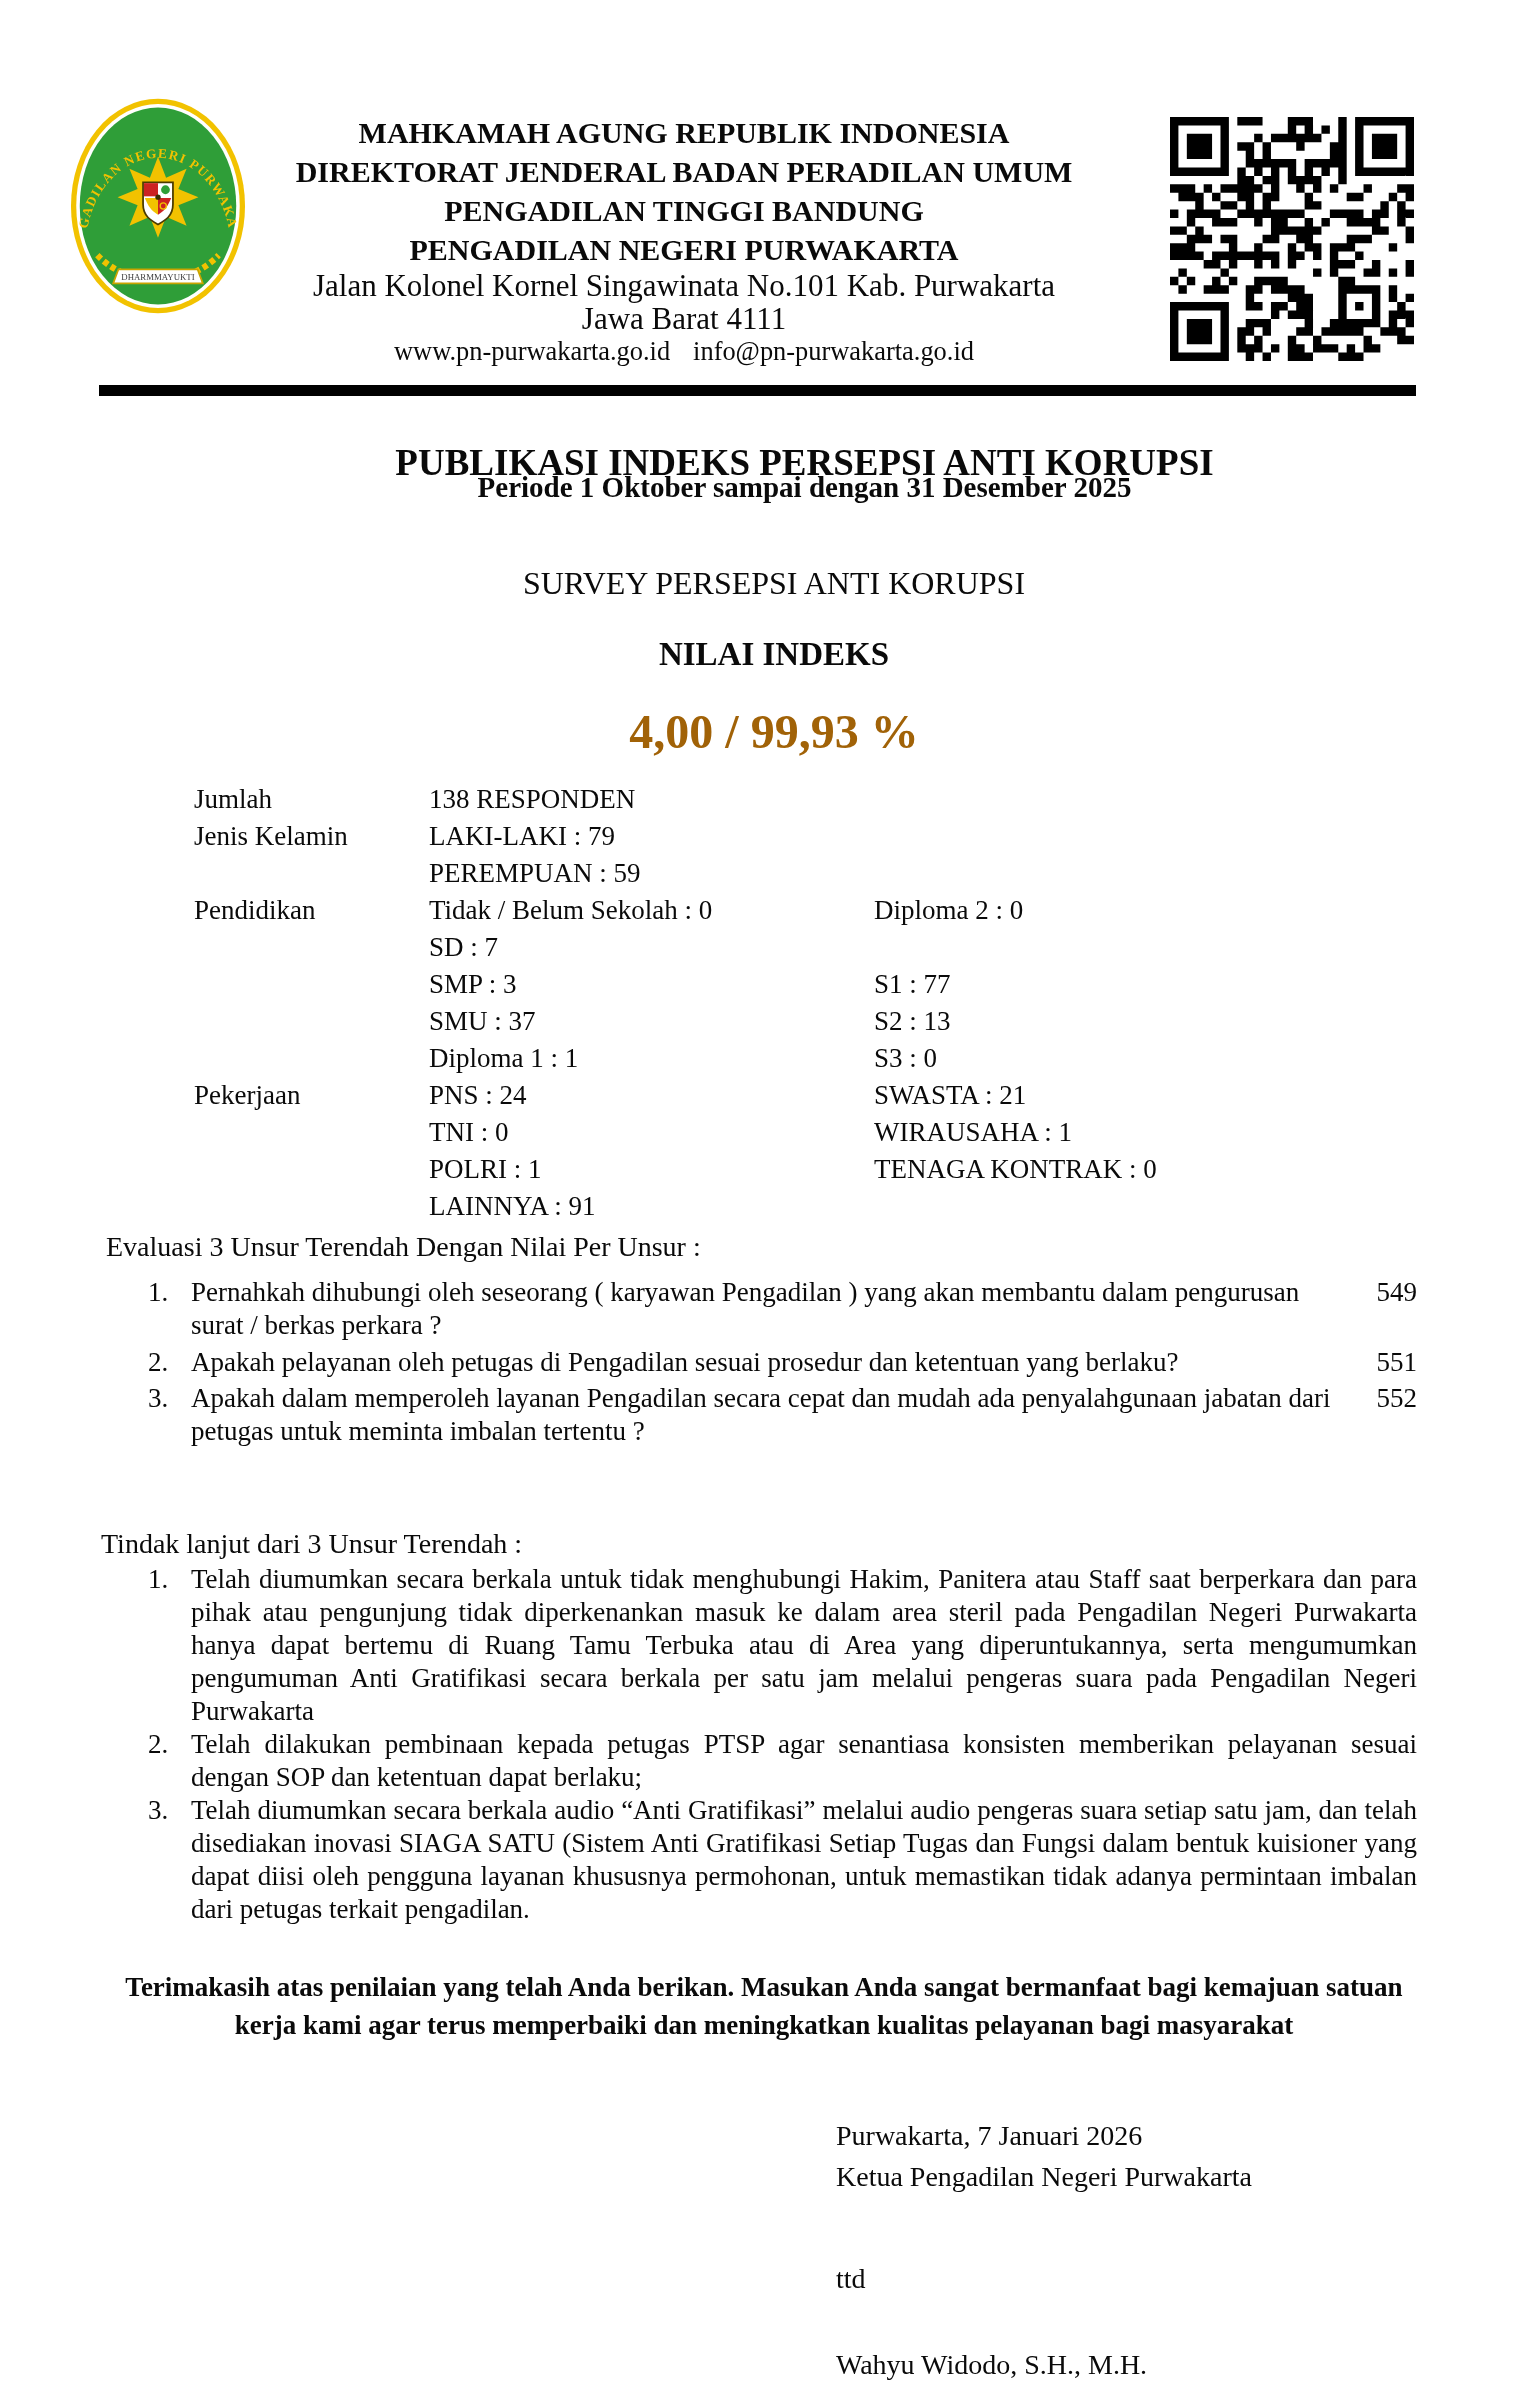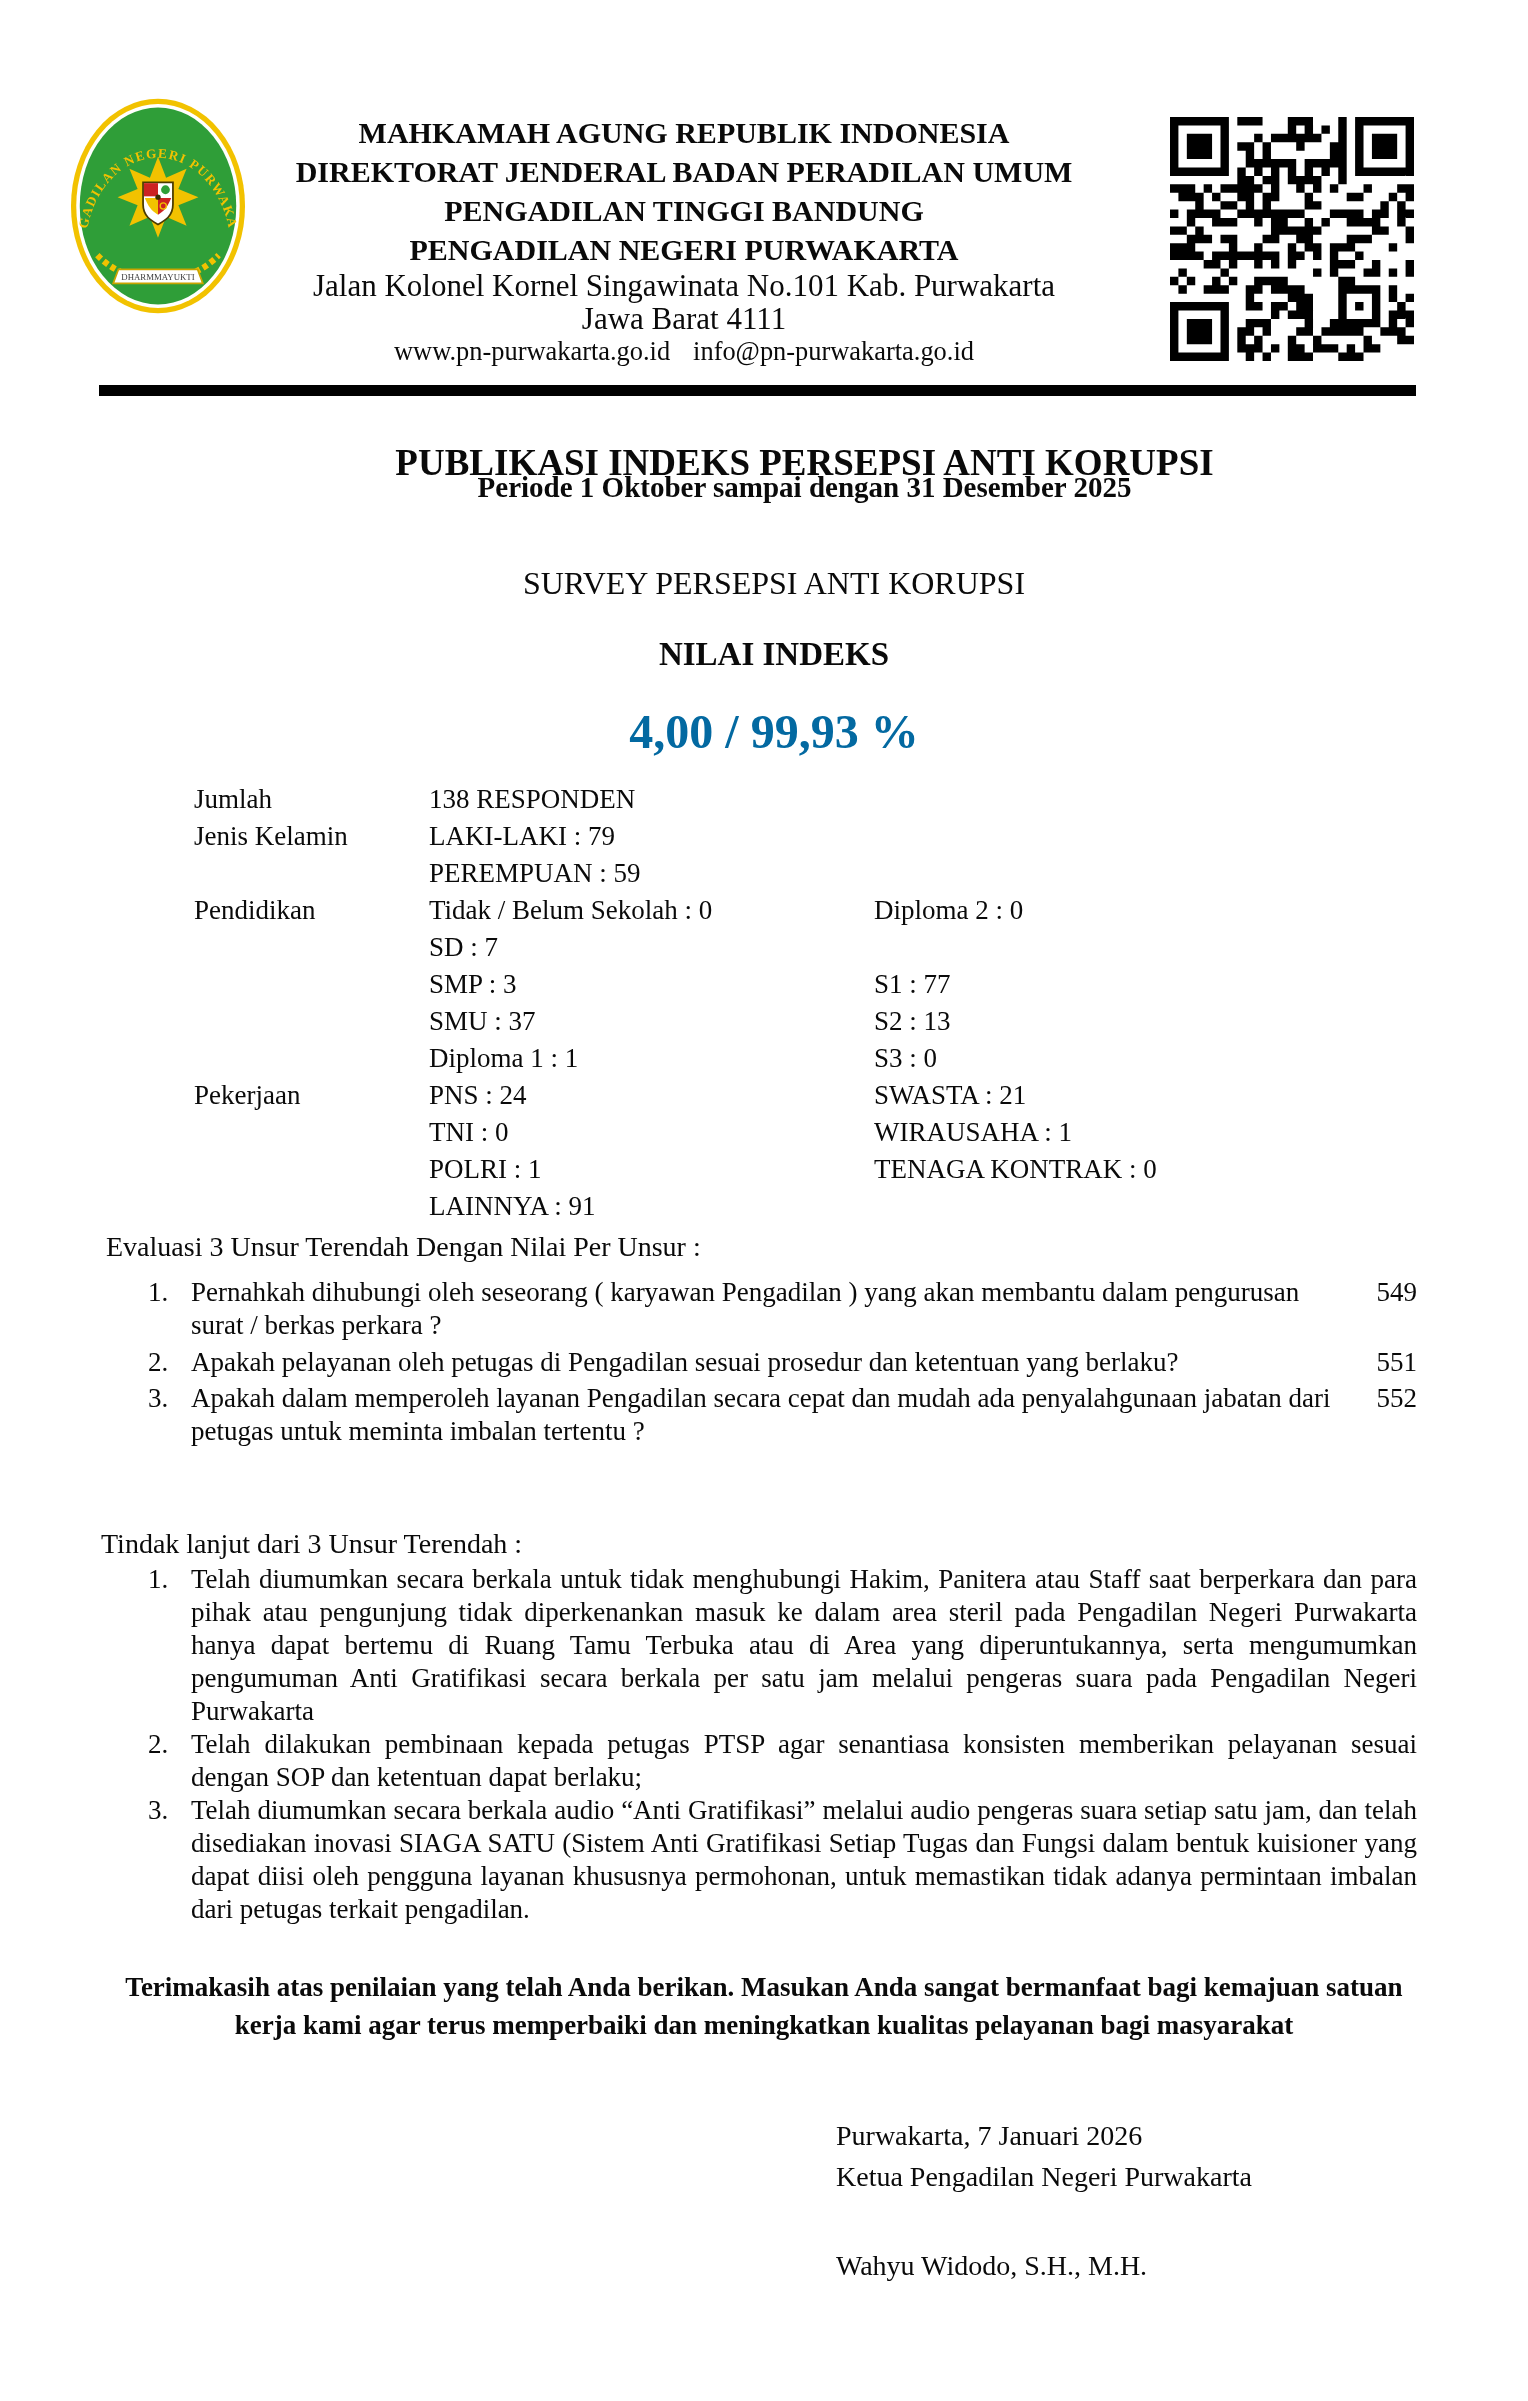"4,00 / 99,93 %" div.abs { color: #0369a1 -> #a16207 }
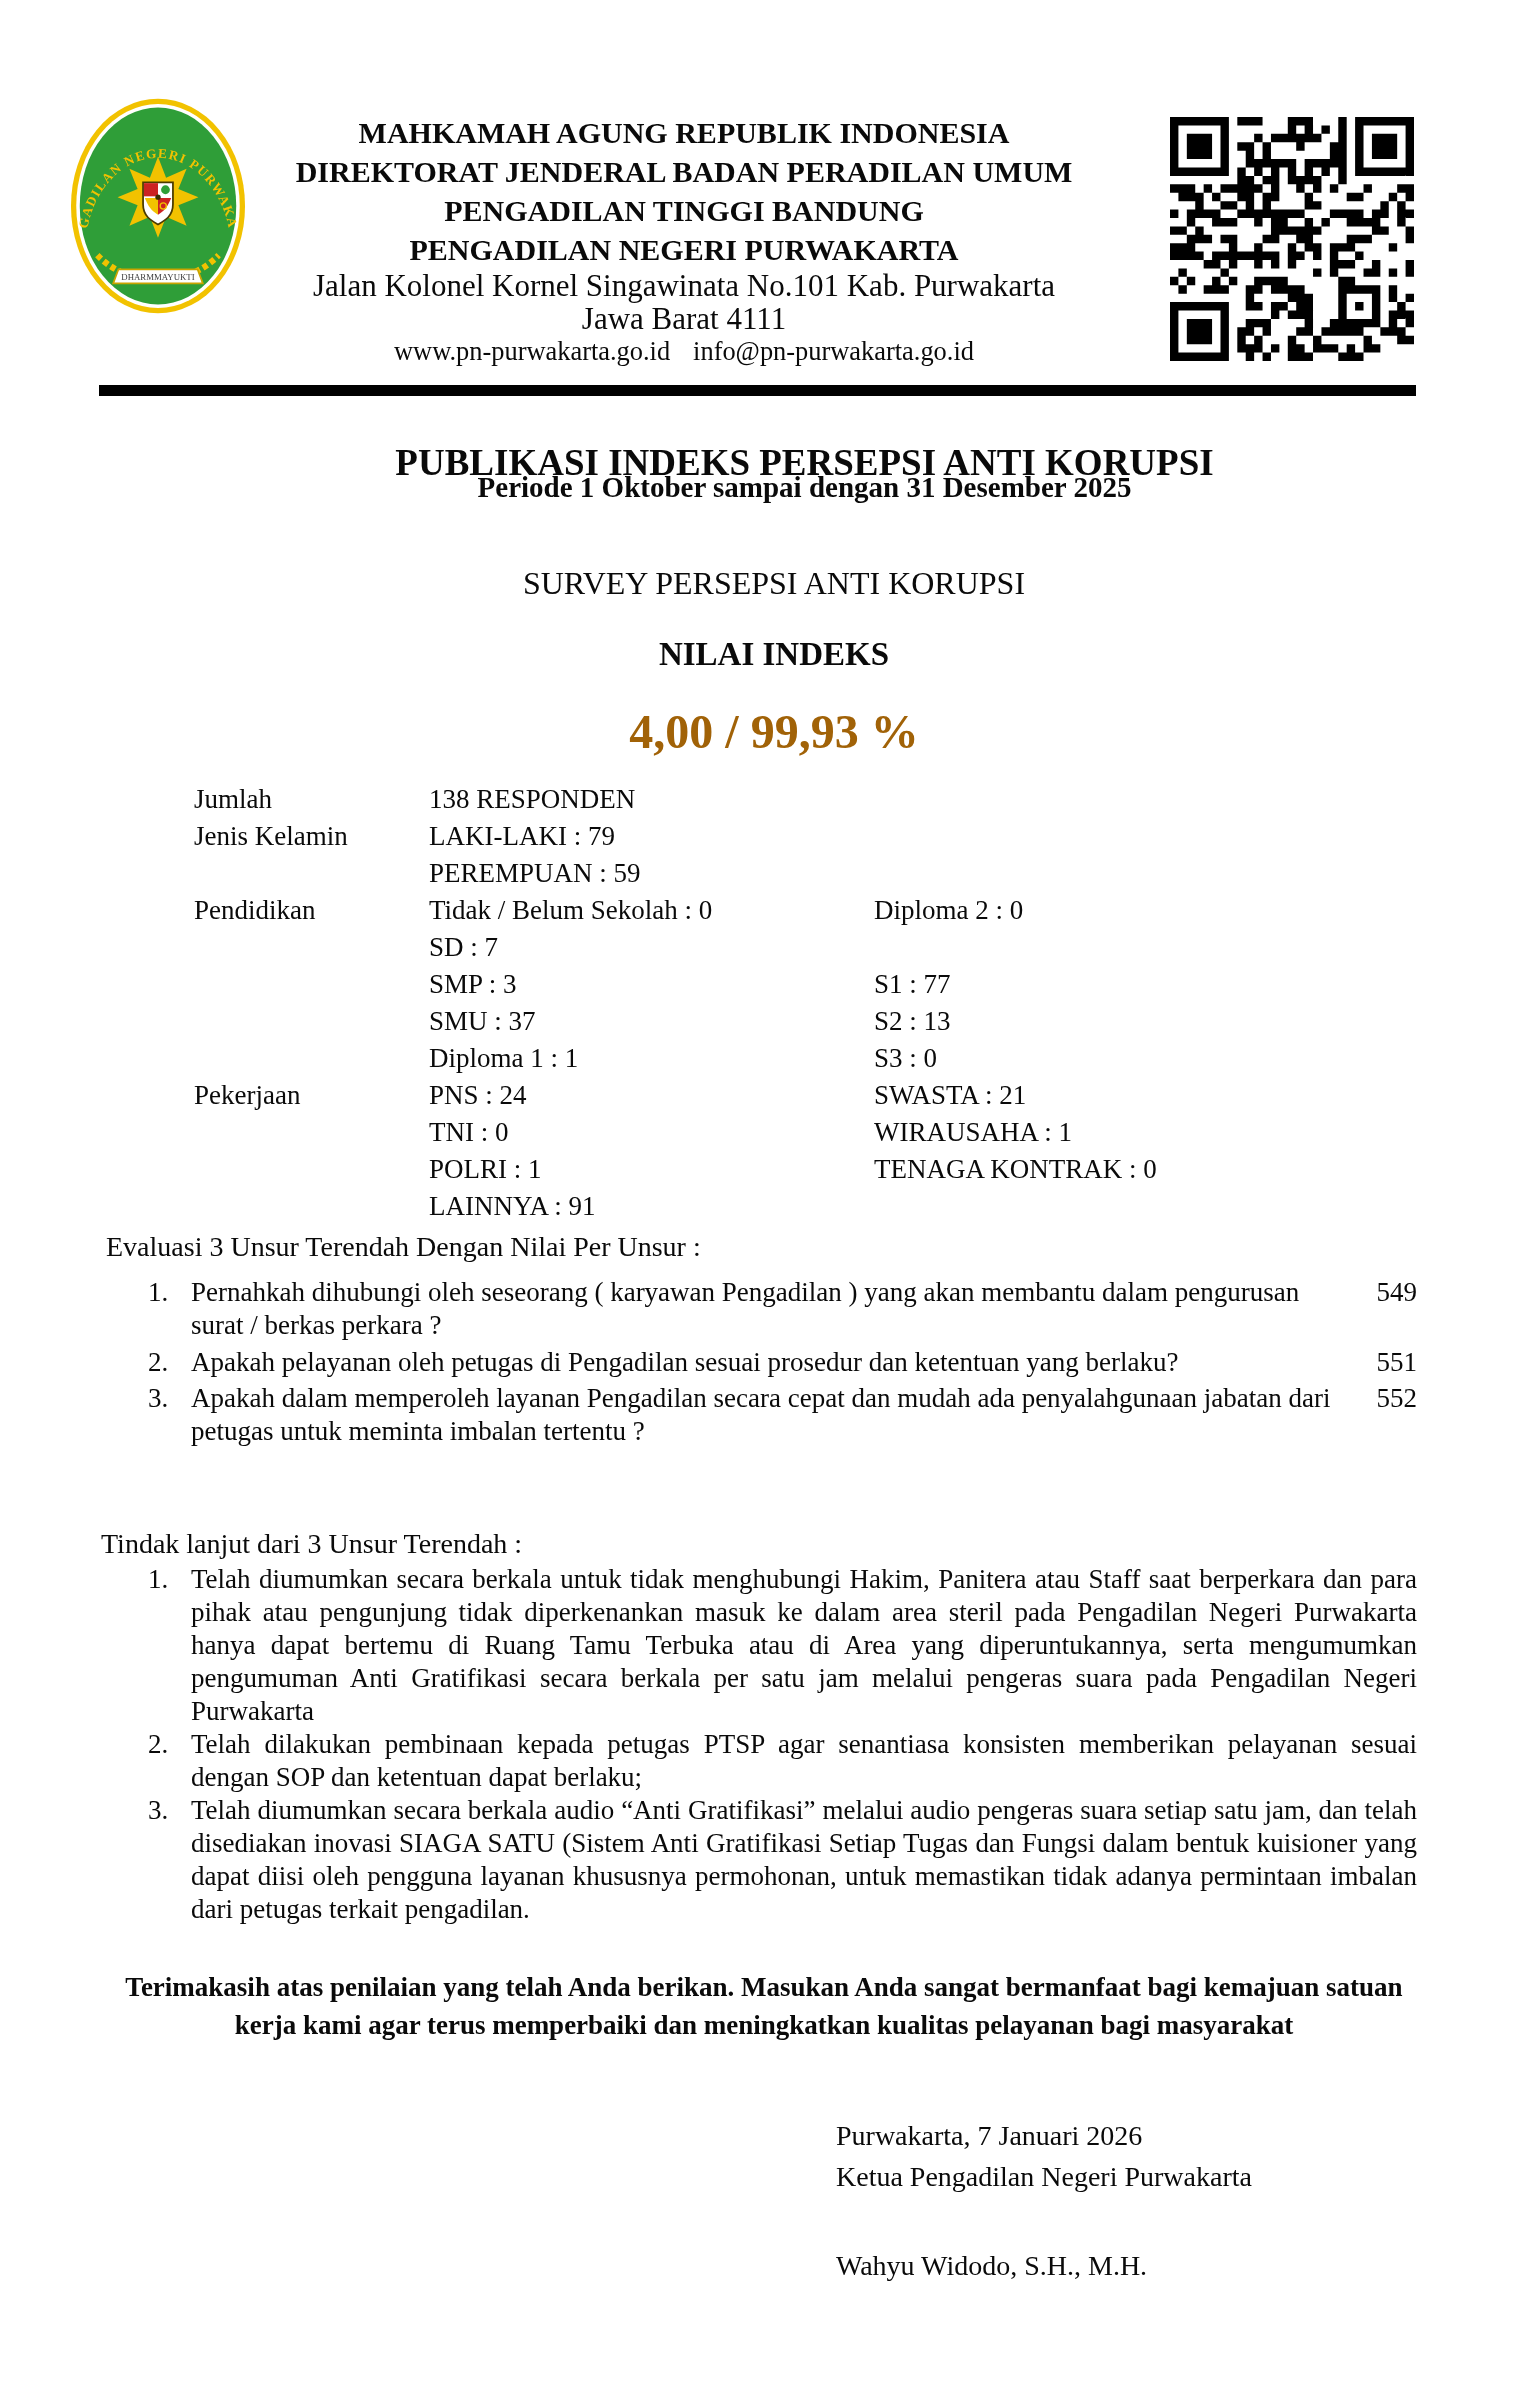"ttd" div.sig-ttd { html: none -> <div>ttd</div> }
